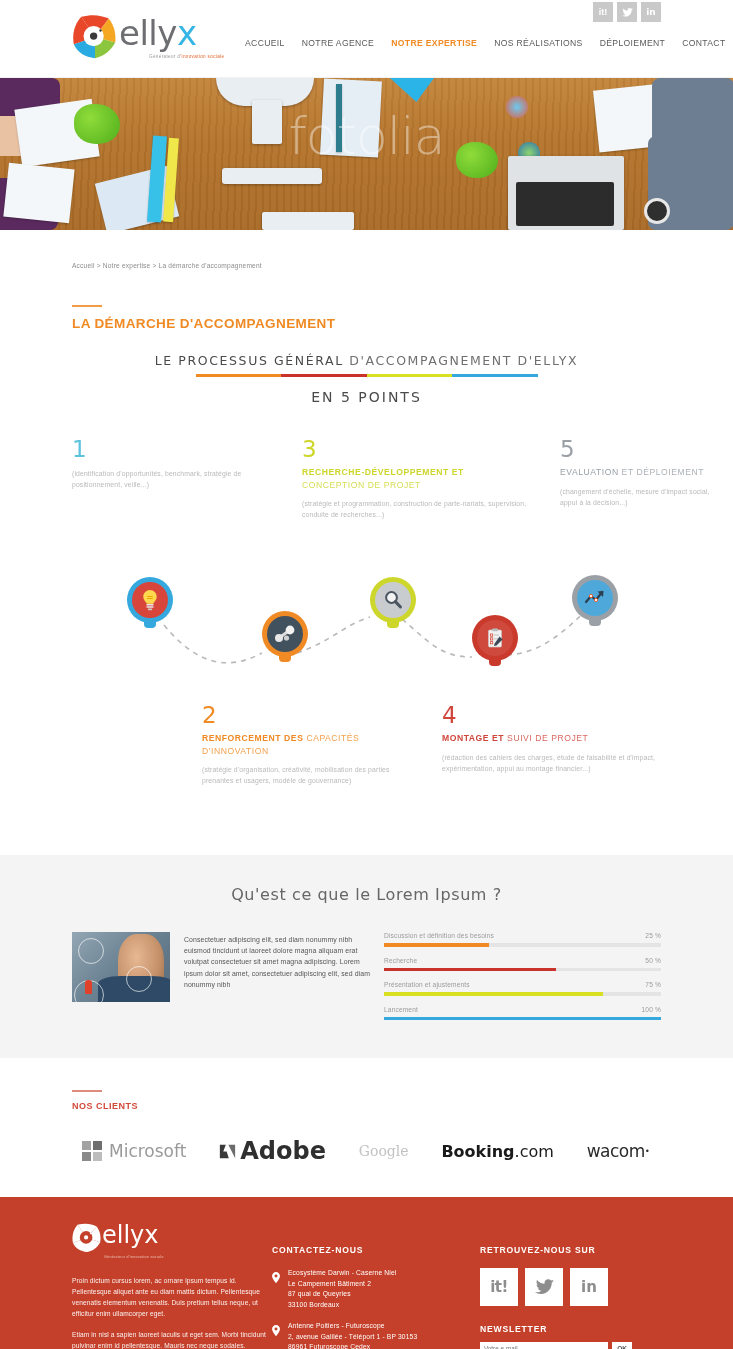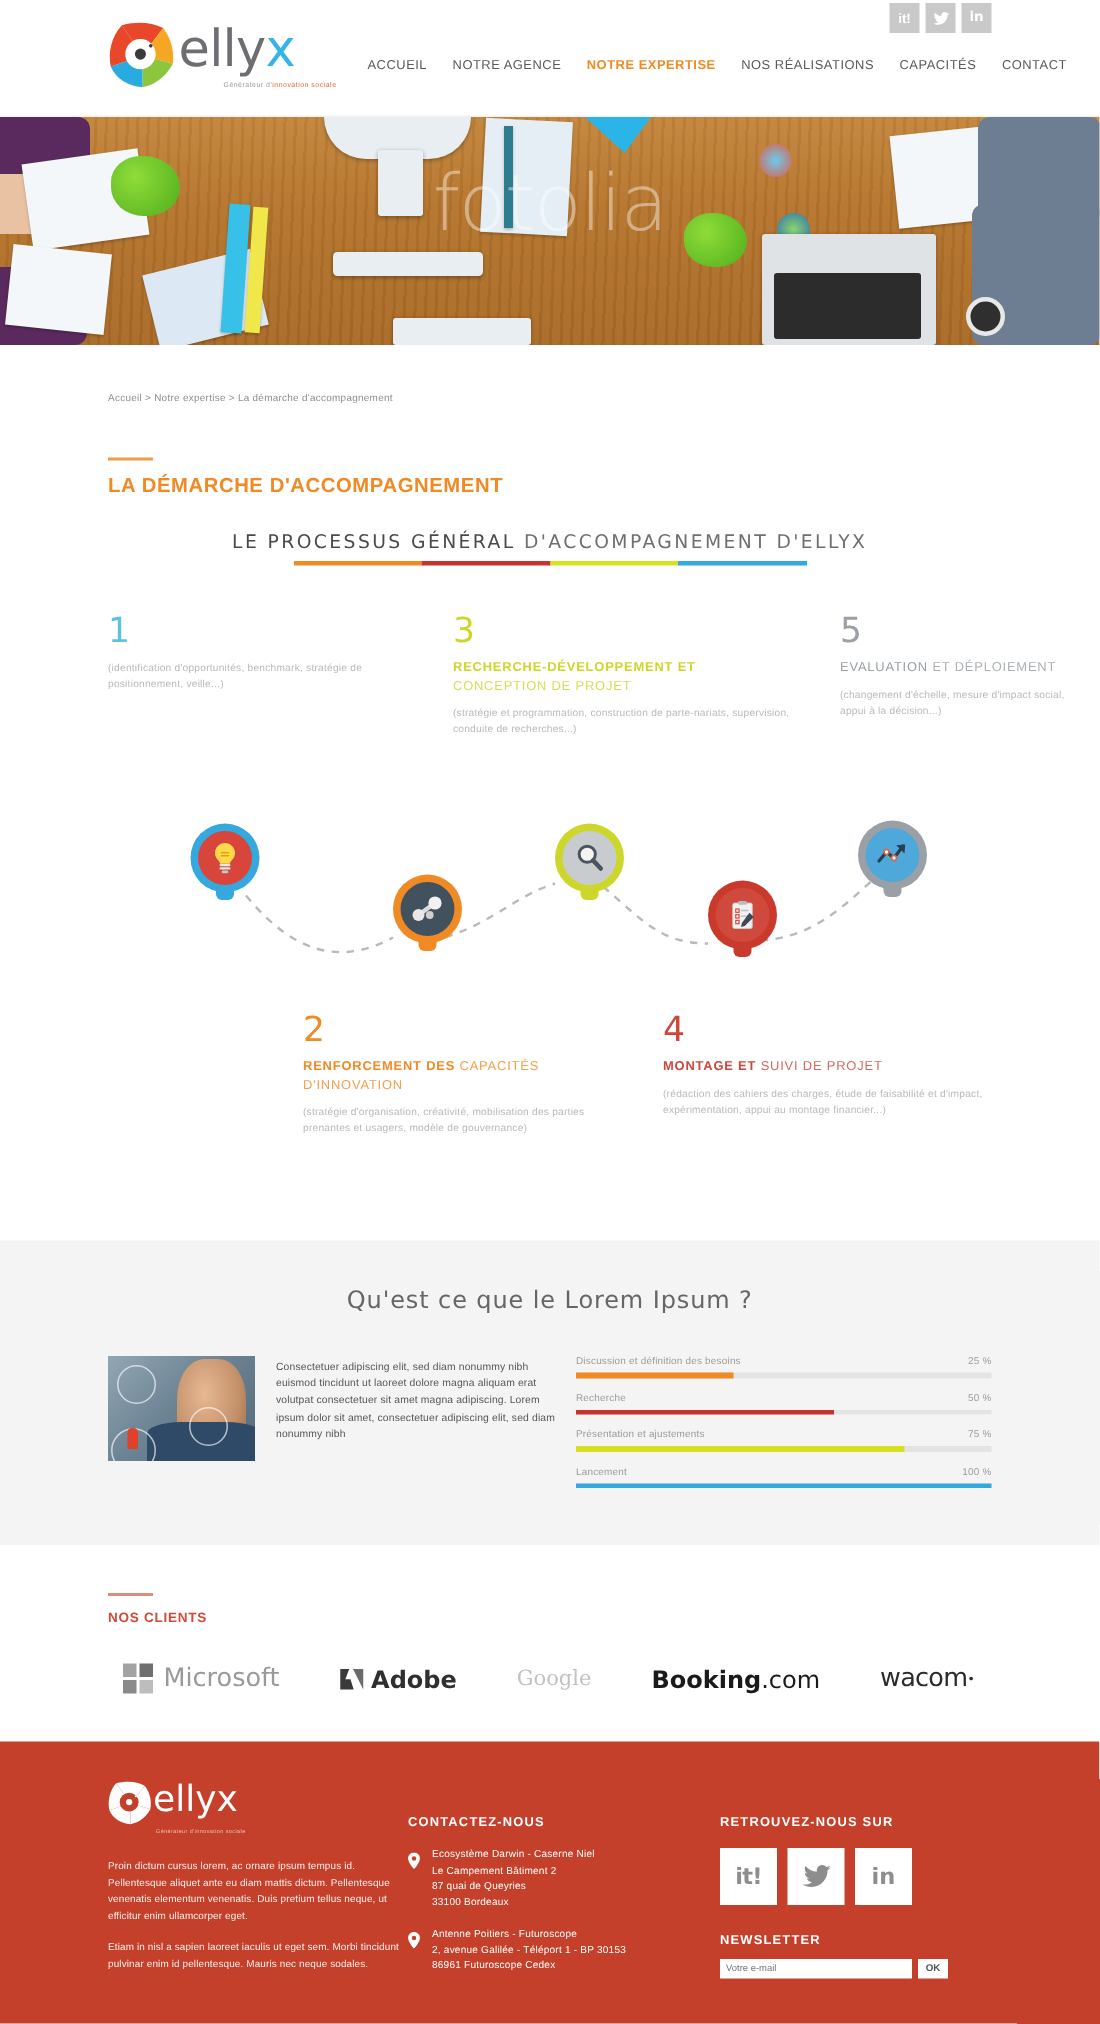"CAPACITÉS" a { text: CAPACITÉS -> DÉPLOIEMENT }
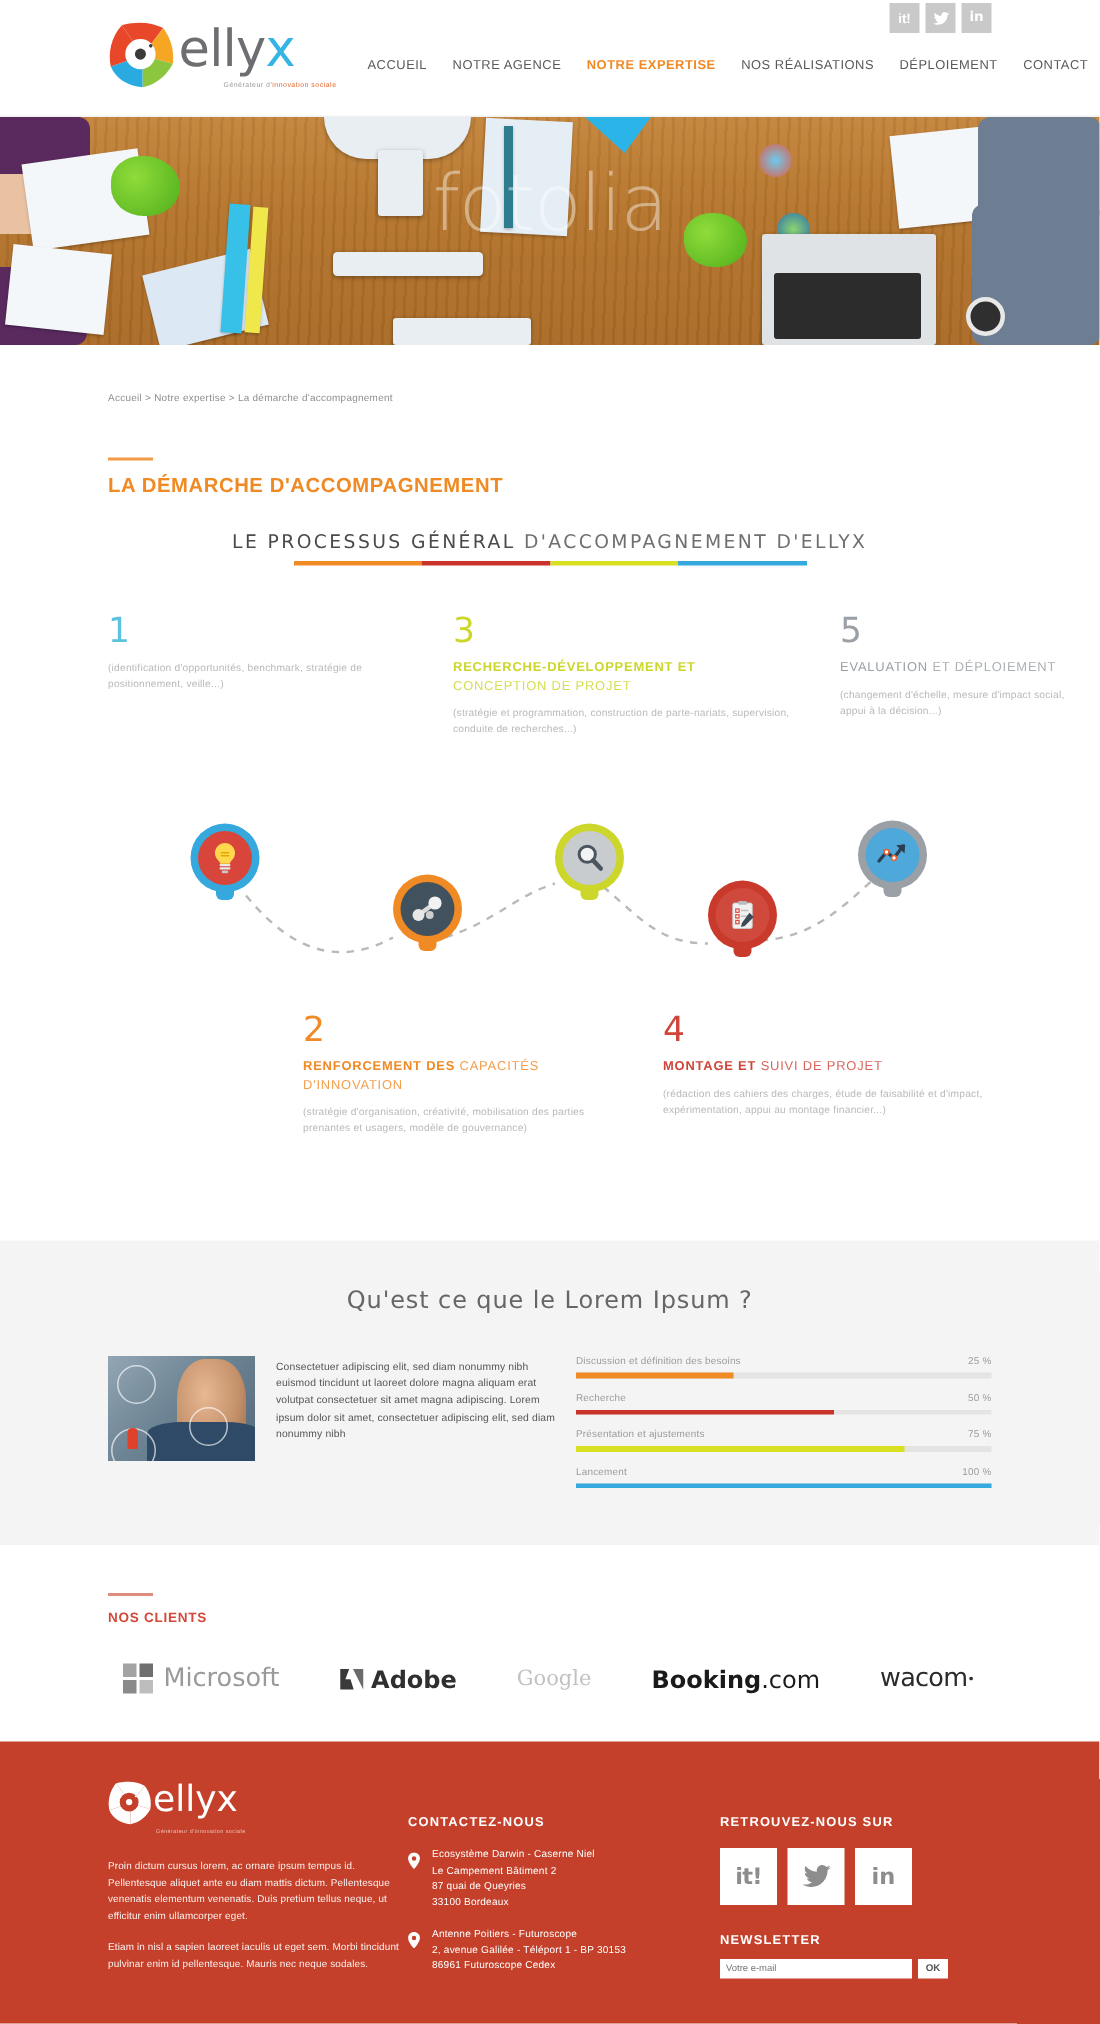"EN 5 POINTS" h3 { html: none -> <h3>EN 5 POINTS</h3> }
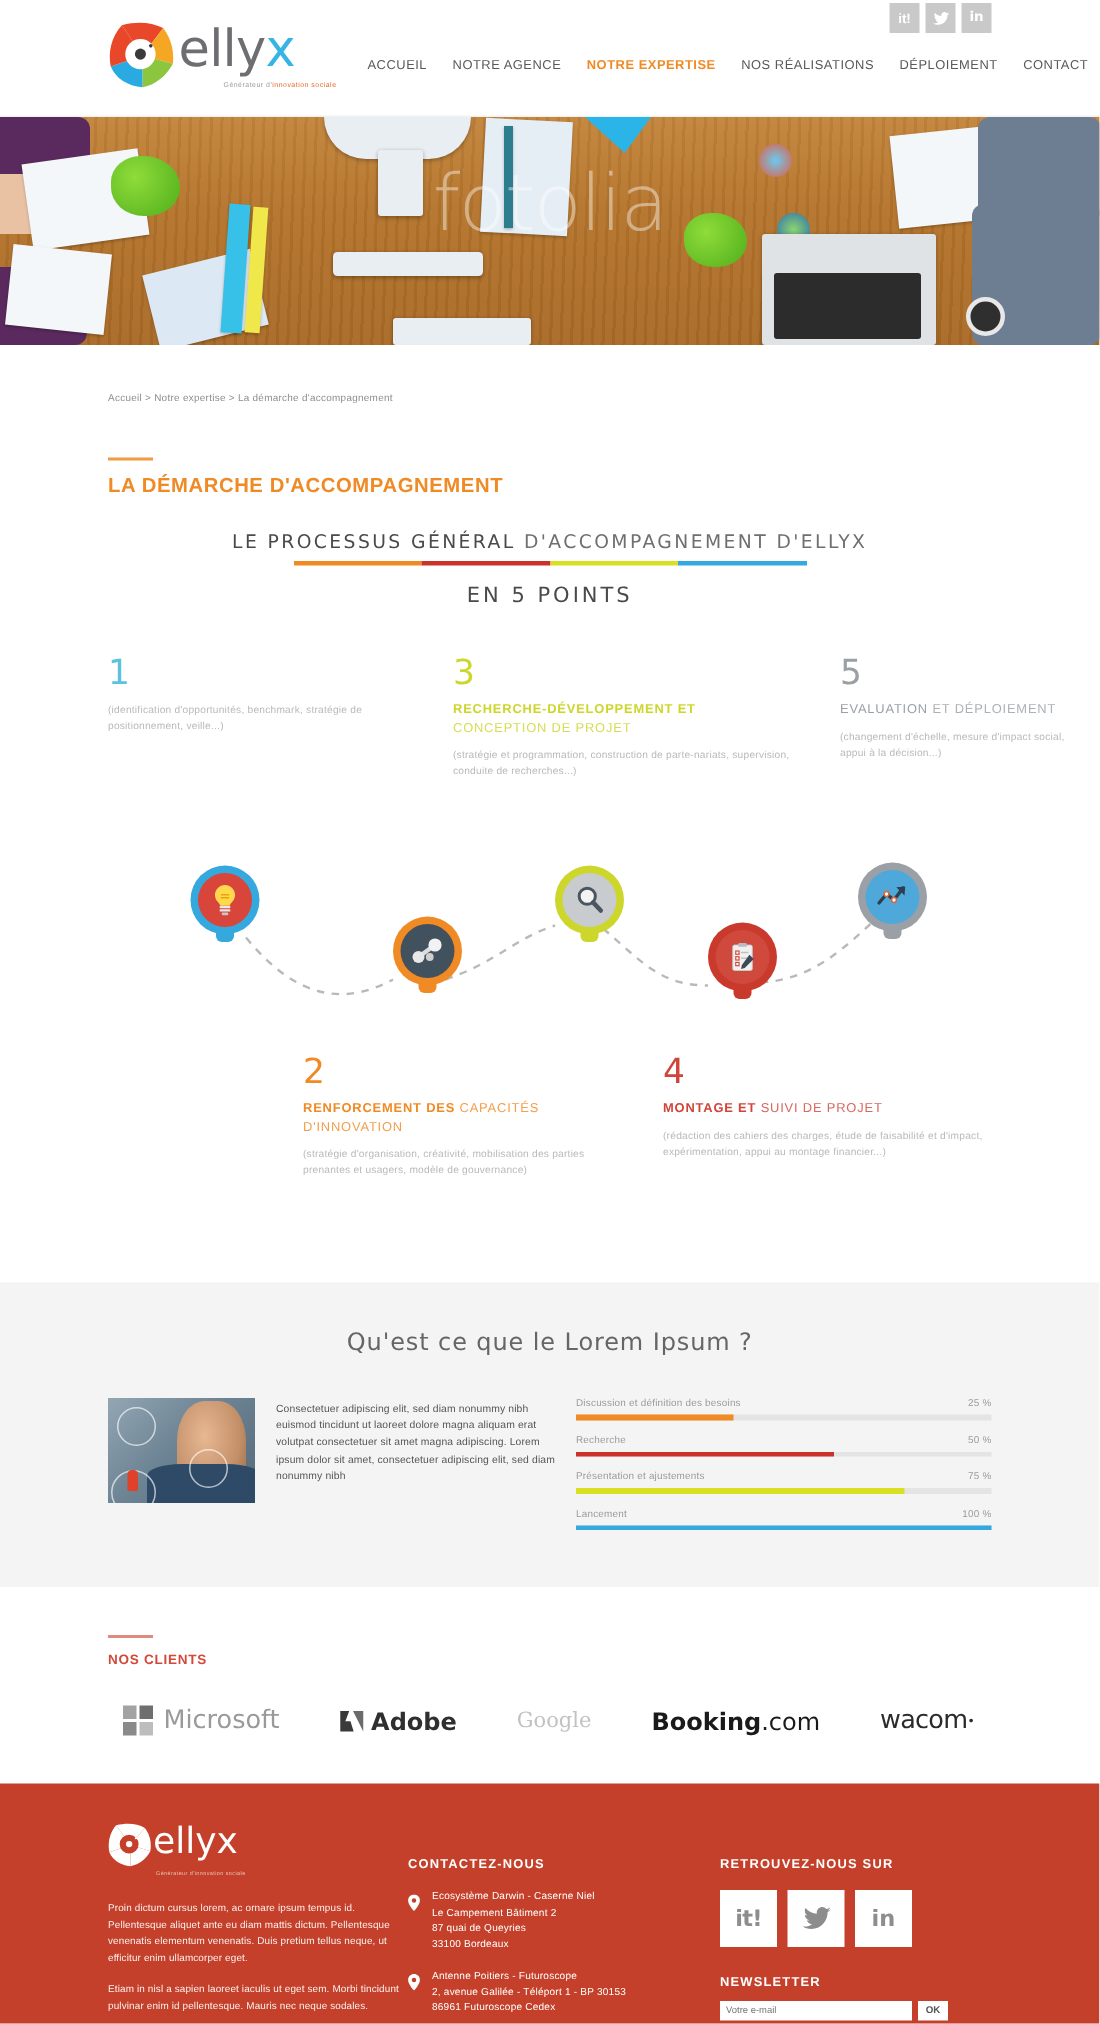"Adobe" span.cl-label { font-size: 16px -> 24px }
